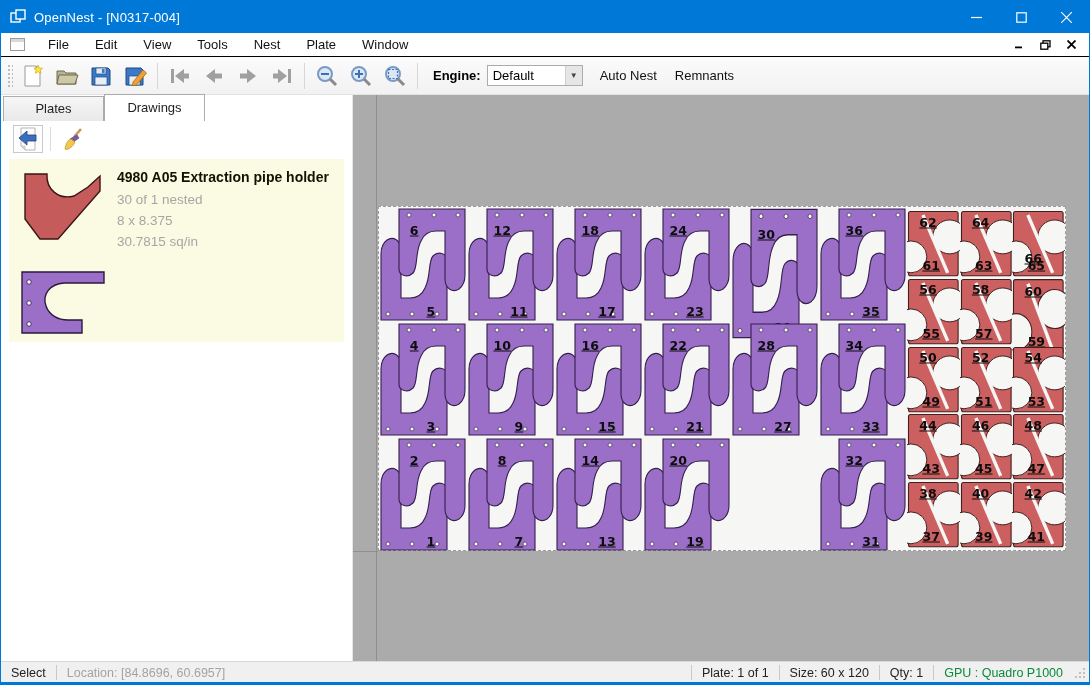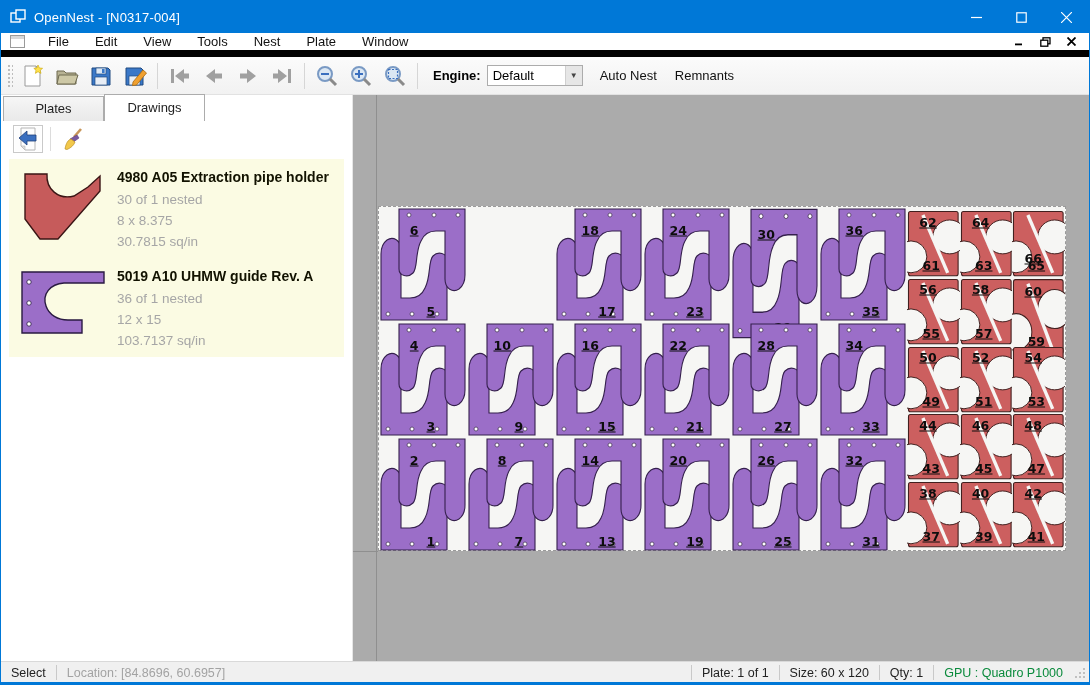"File" .menubar { border-bottom: 7px solid #000000 -> 1px solid #000000 }
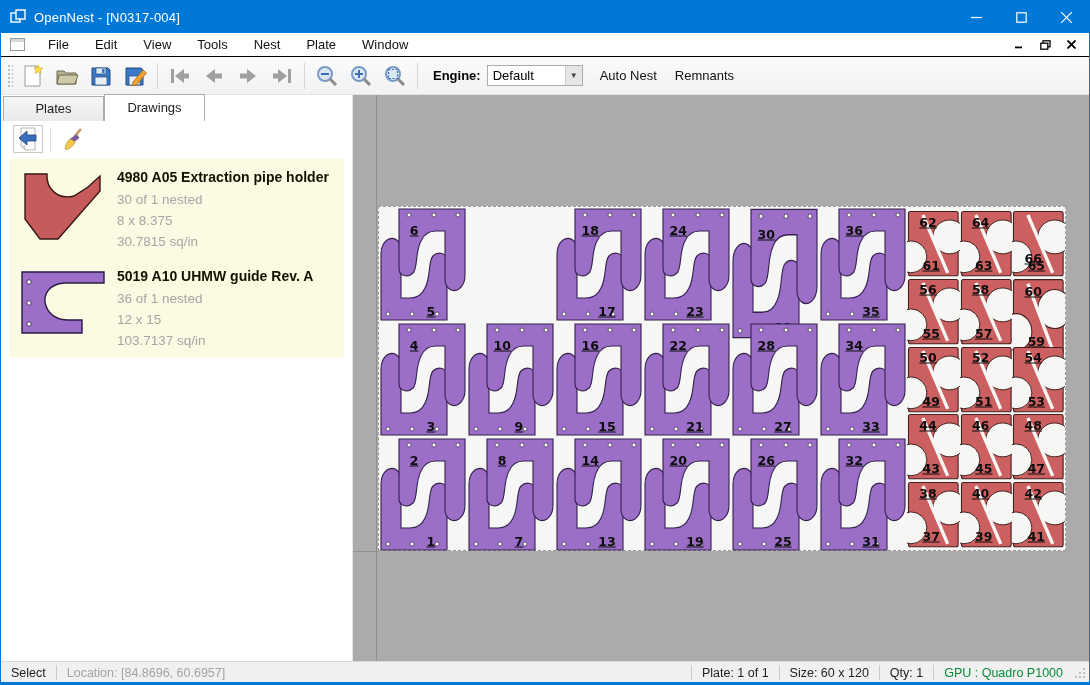"12" div.tile { html: none -> <div> <svg> <path></path> <circle></circle> <circle></circle> <circle></circle> <g> <path></path> <circle></circle> <circle></circle> <circle></circle> </g> </svg> <span>12</span> <span>11</span> </div> }
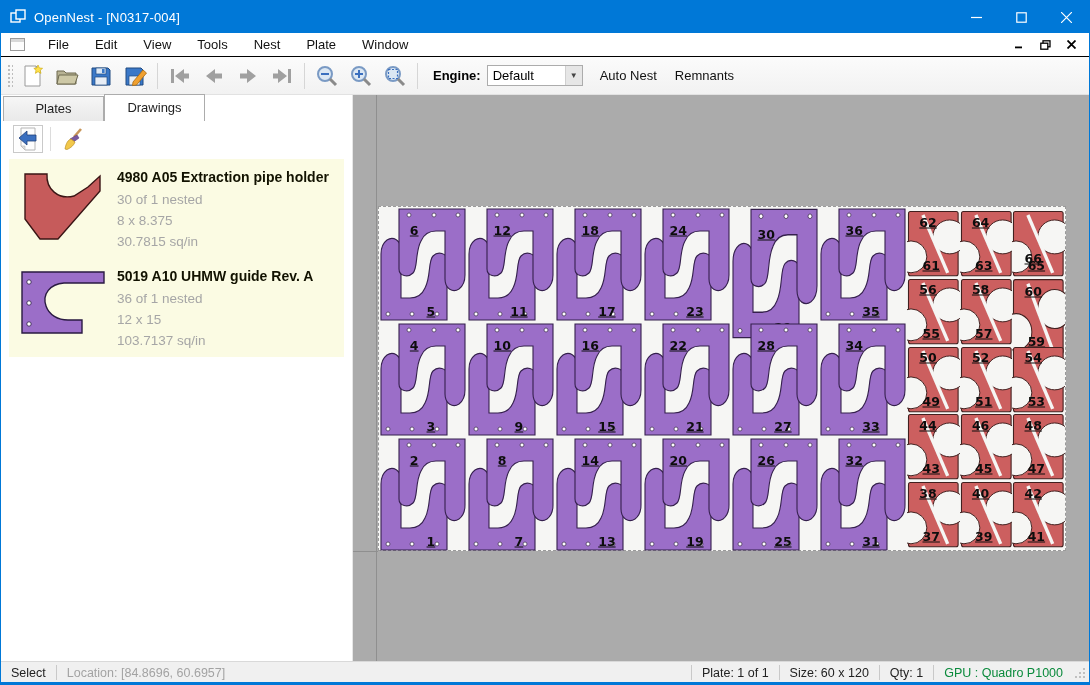"5019 A10 UHMW guide Rev." div.d-info { html: <div> <div>5019 A10 UHMW guide Rev. A</div> <div>36 of 1 nested</div> <div>12 x 15</div> <div>103.7137 sq/in</div> </div> -> none }
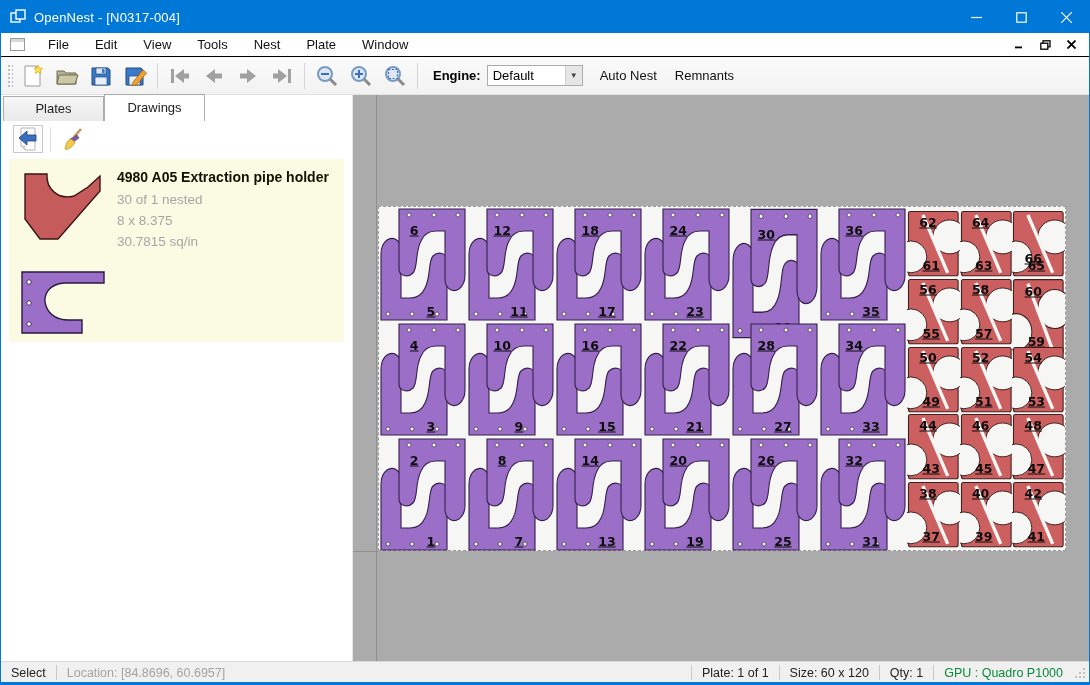"26" div.tile { html: <div> <svg> <path></path> <circle></circle> <circle></circle> <circle></circle> <g> <path></path> <circle></circle> <circle></circle> <circle></circle> </g> </svg> <span>26</span> <span>25</span> </div> -> none }
